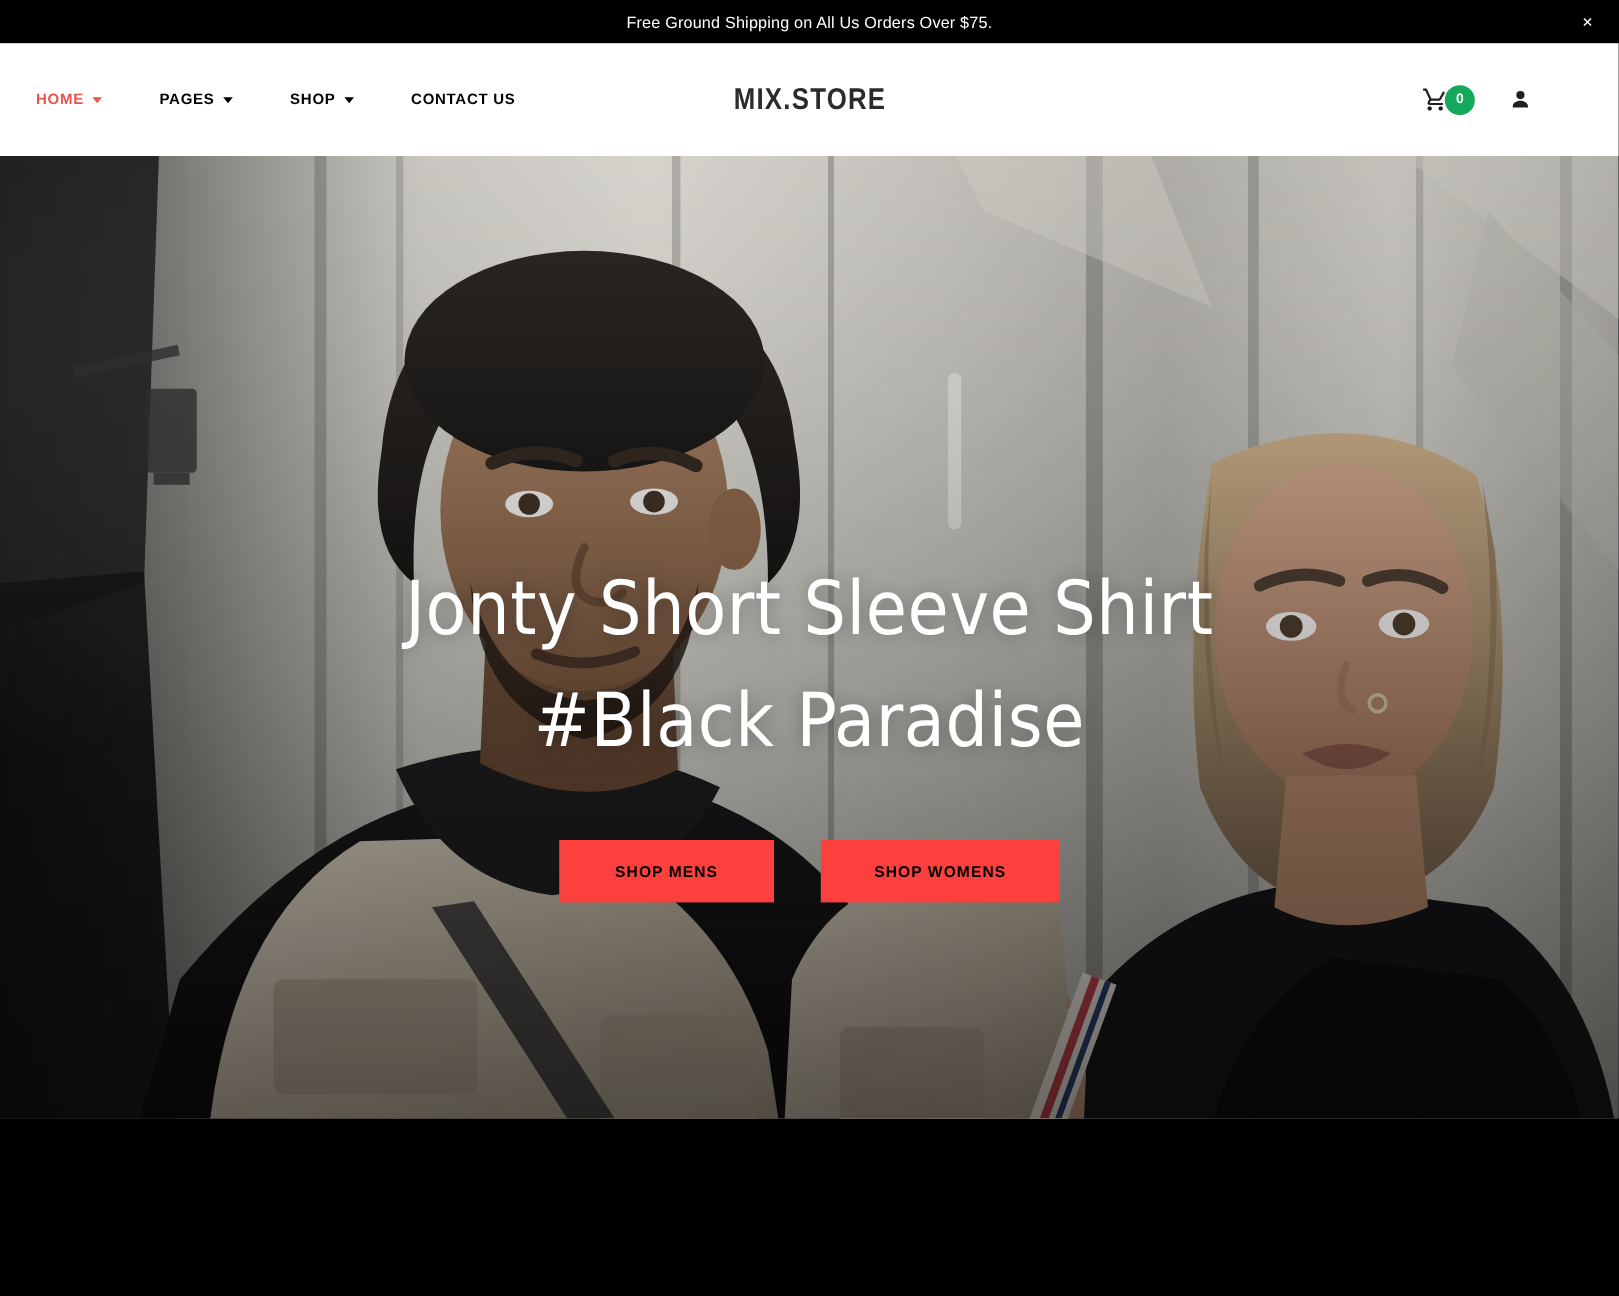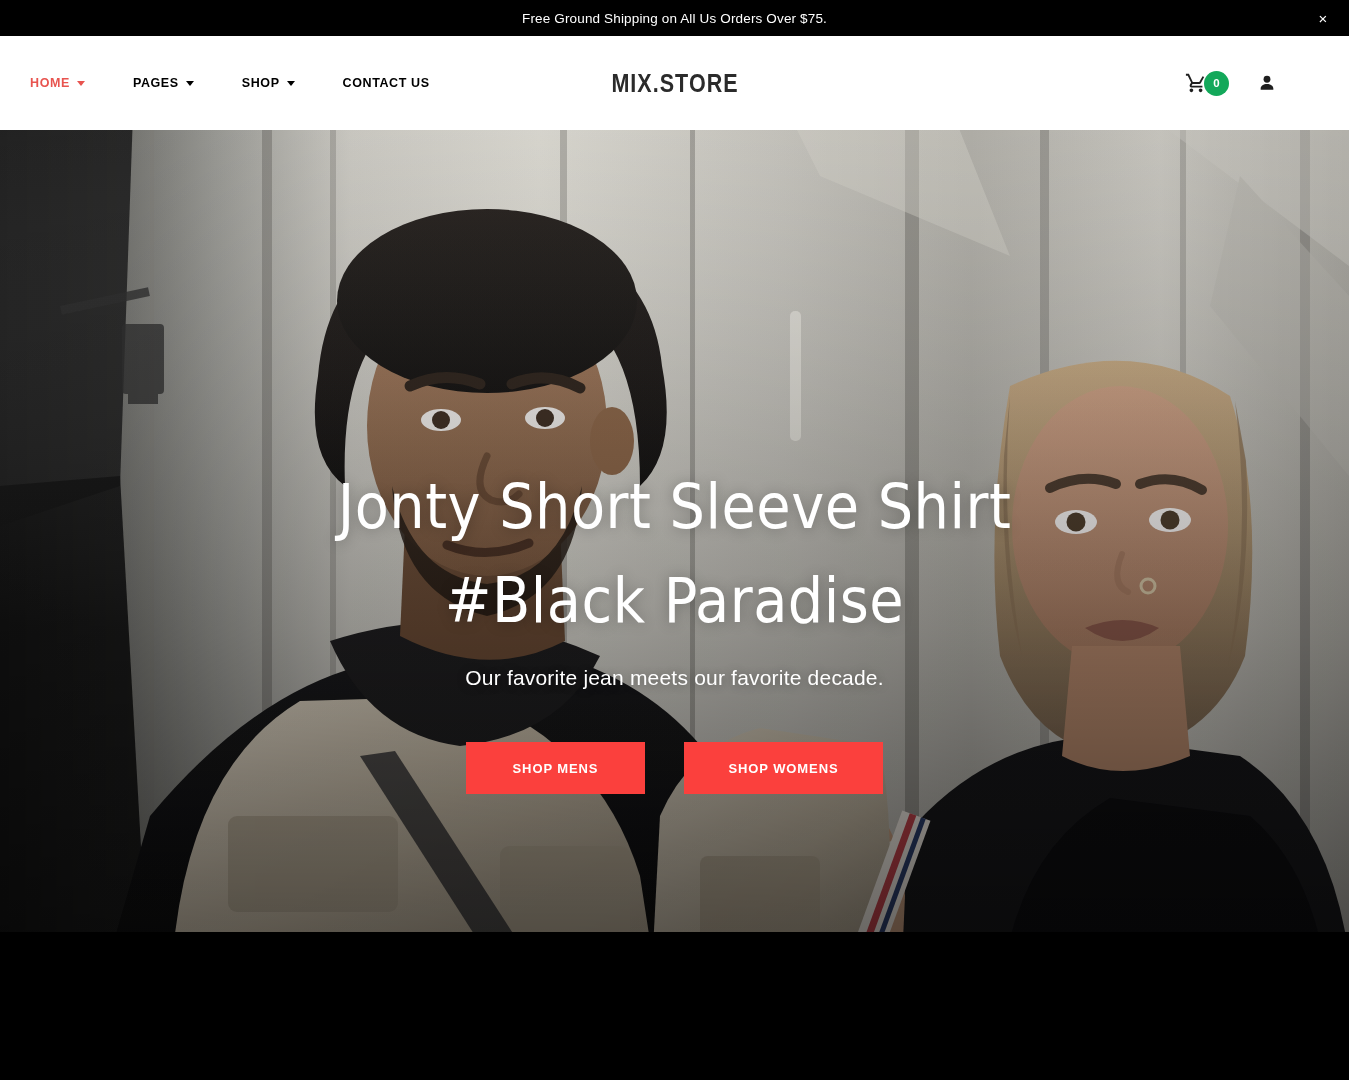"Our favorite jean meets our" div.hero-sub { html: <div>Our favorite jean meets our favorite decade.</div> -> none }
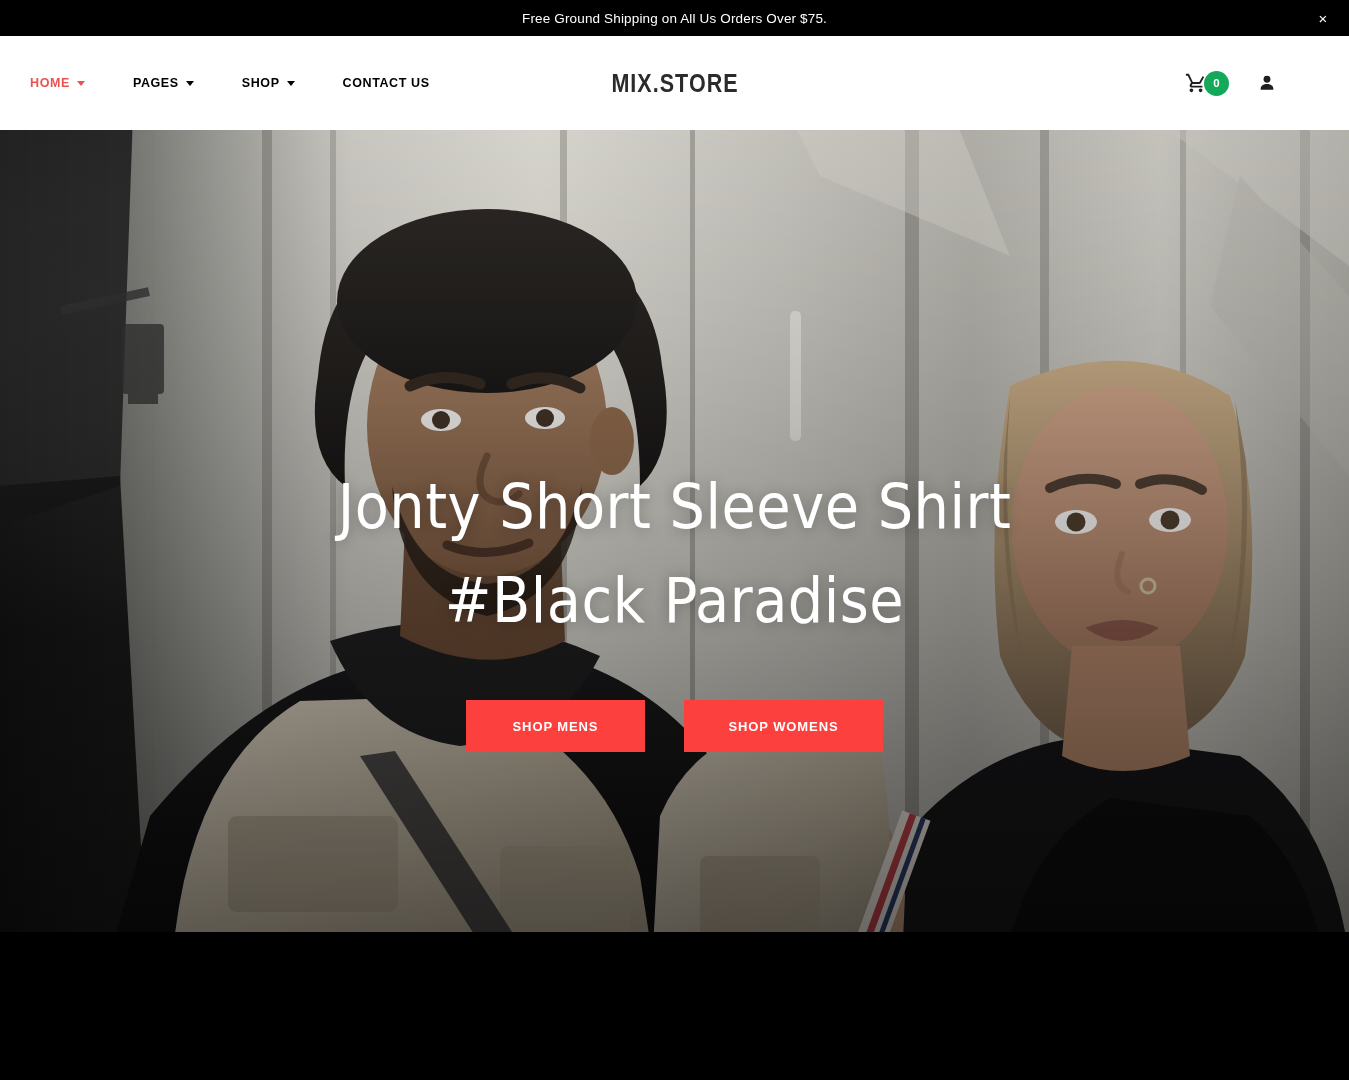"SHOP MENS" .btn { color: #ffffff -> #000000 }
